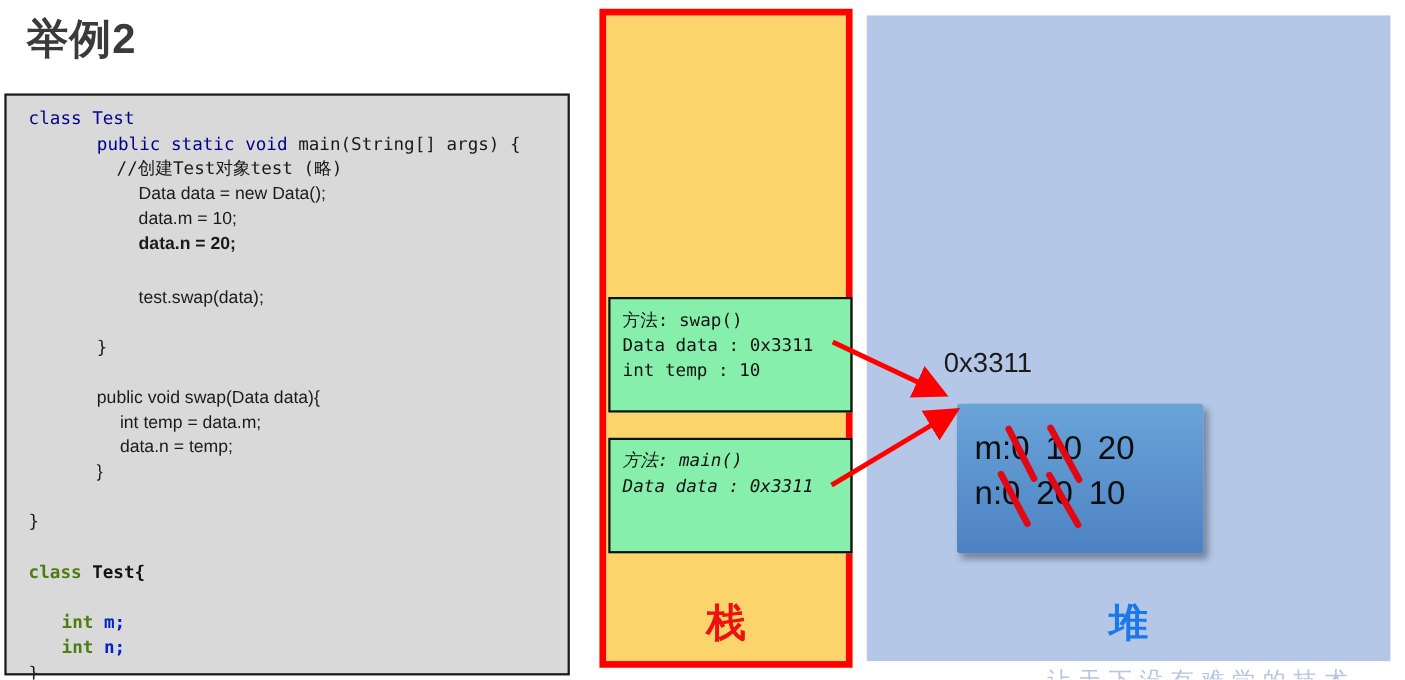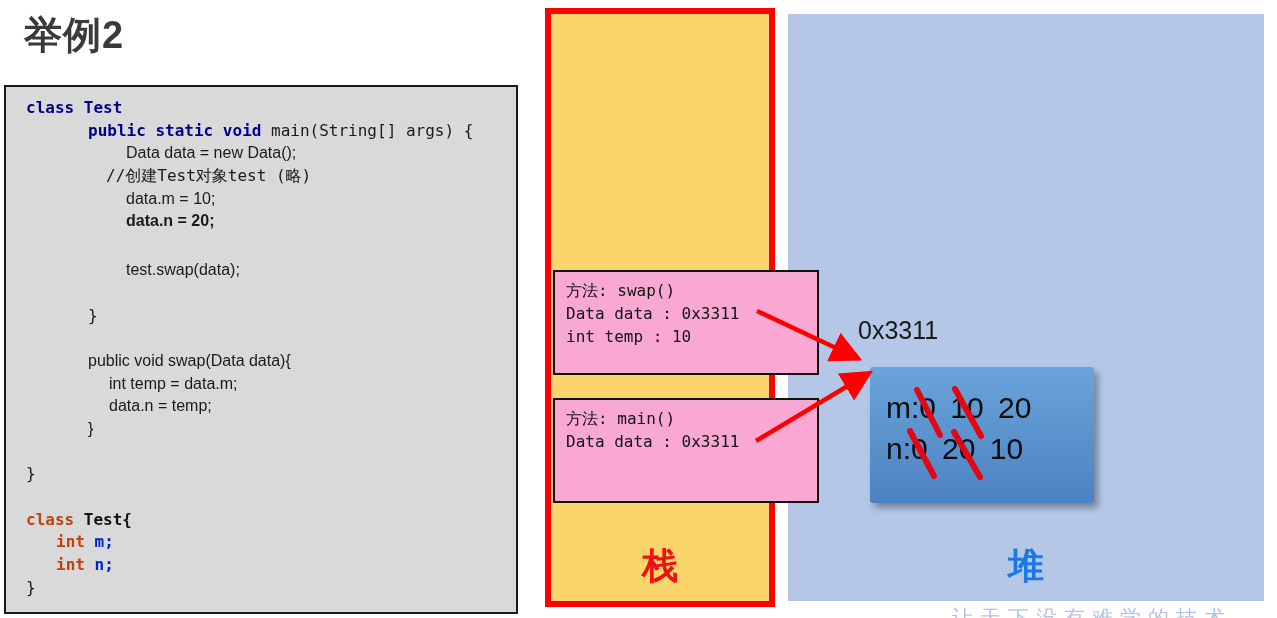"class Test" .tok-kw-blue { font-weight: bold -> normal }
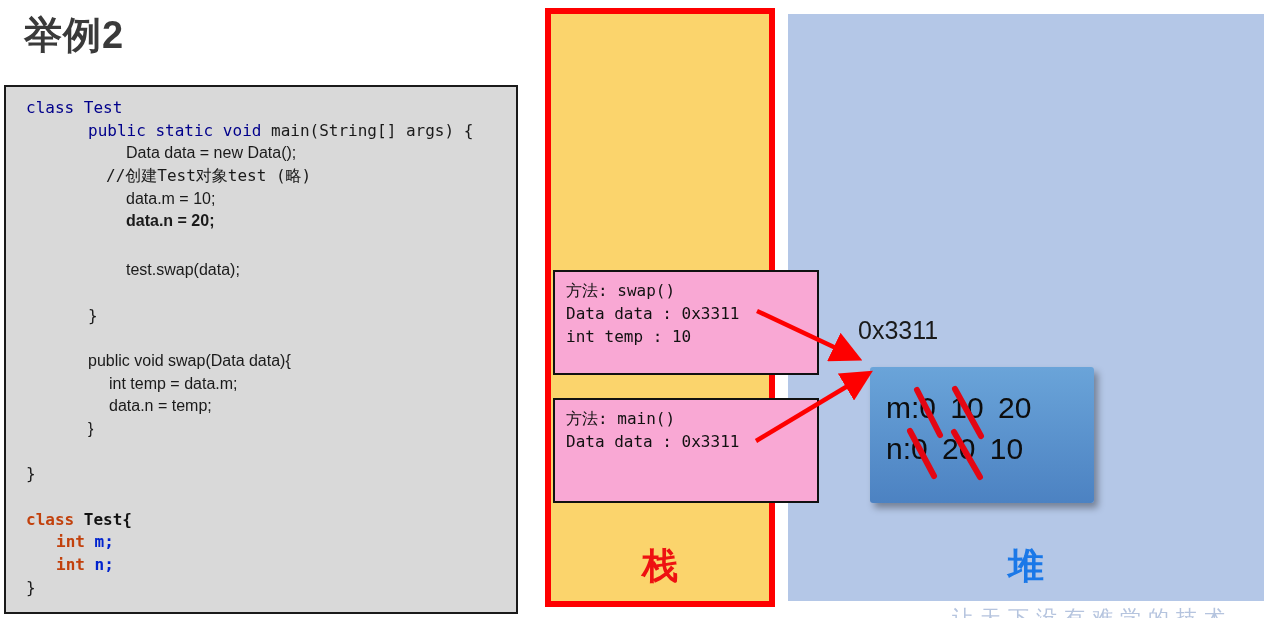"Data data = new Data();" div.code-line { order: before "//创建Test对象test (略)" -> after "//创建Test对象test (略)" }
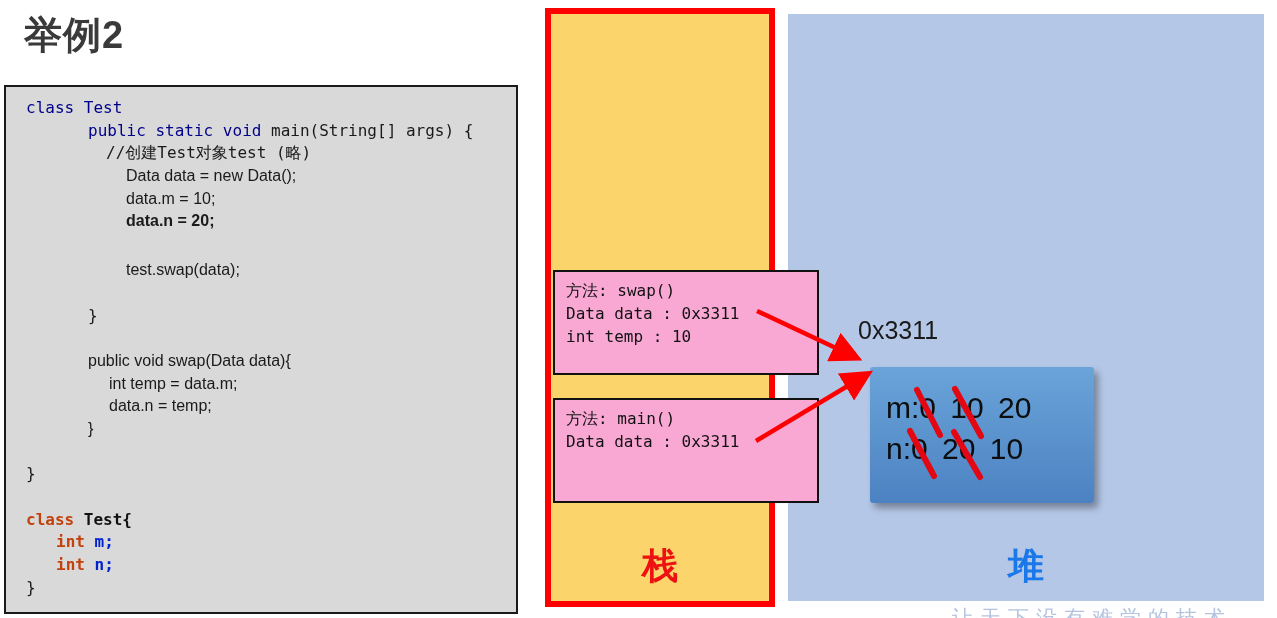"方法: swap()" .stack-frame { background: #f9a8d4 -> #86efac; width: 266px -> 222px }
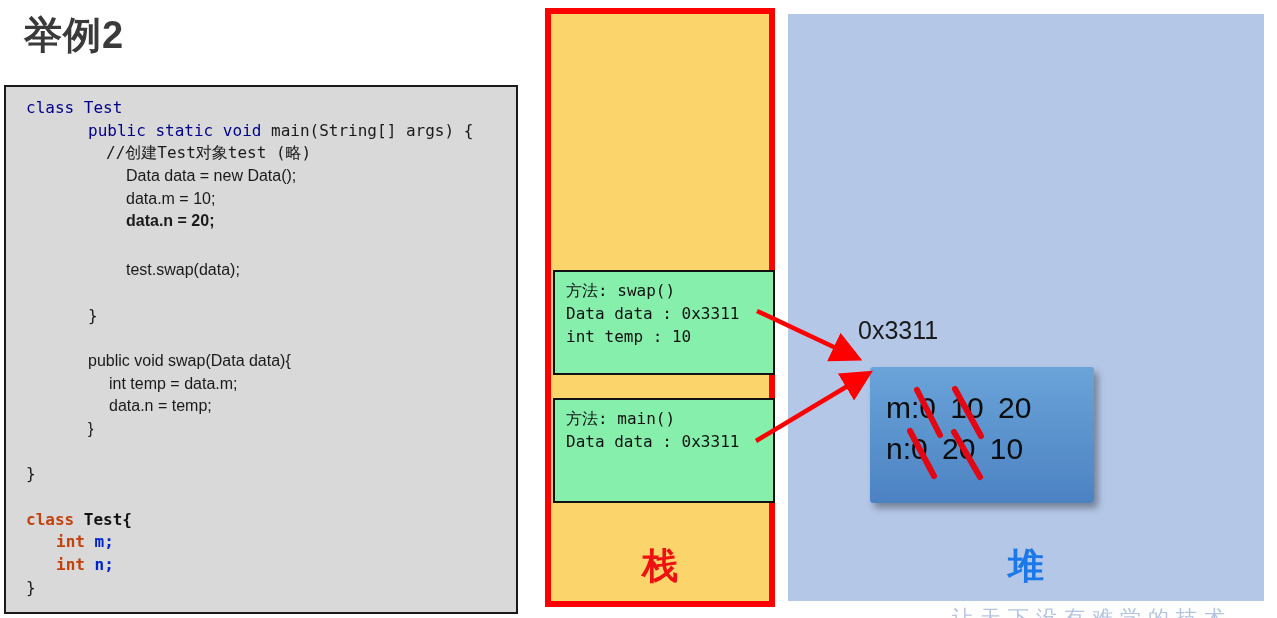"方法: main()" #stack-frame-main { font-style: none -> italic }
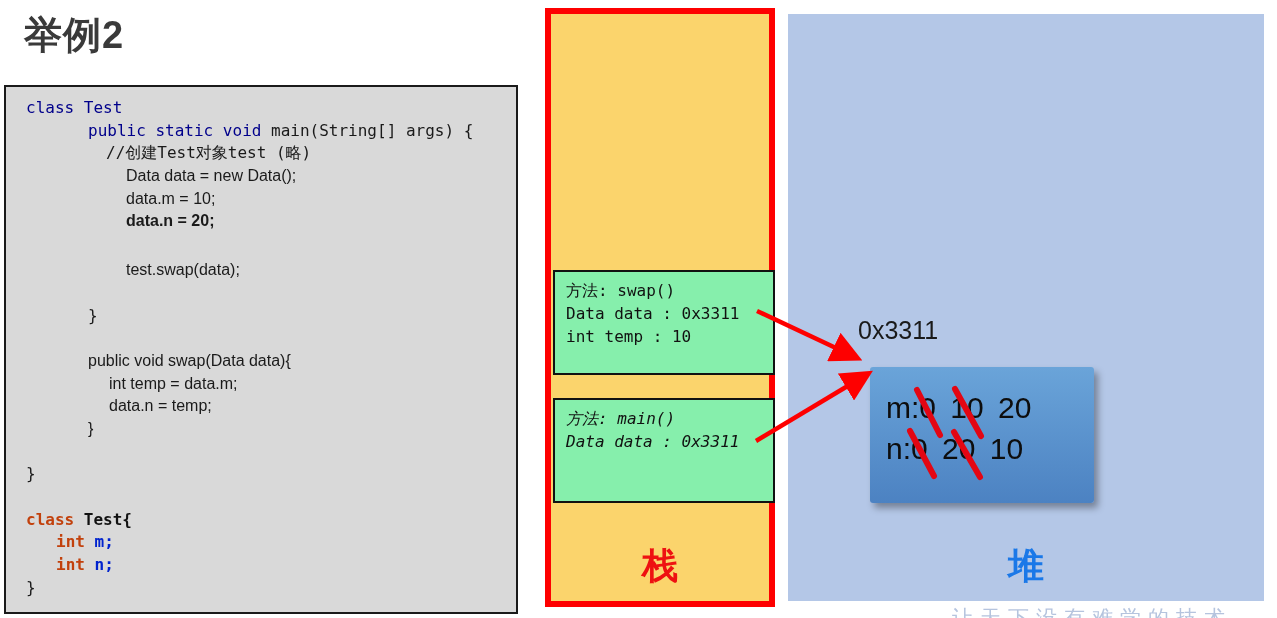"class" .tok-kw-purple { color: #c2410c -> #4d7c0f }
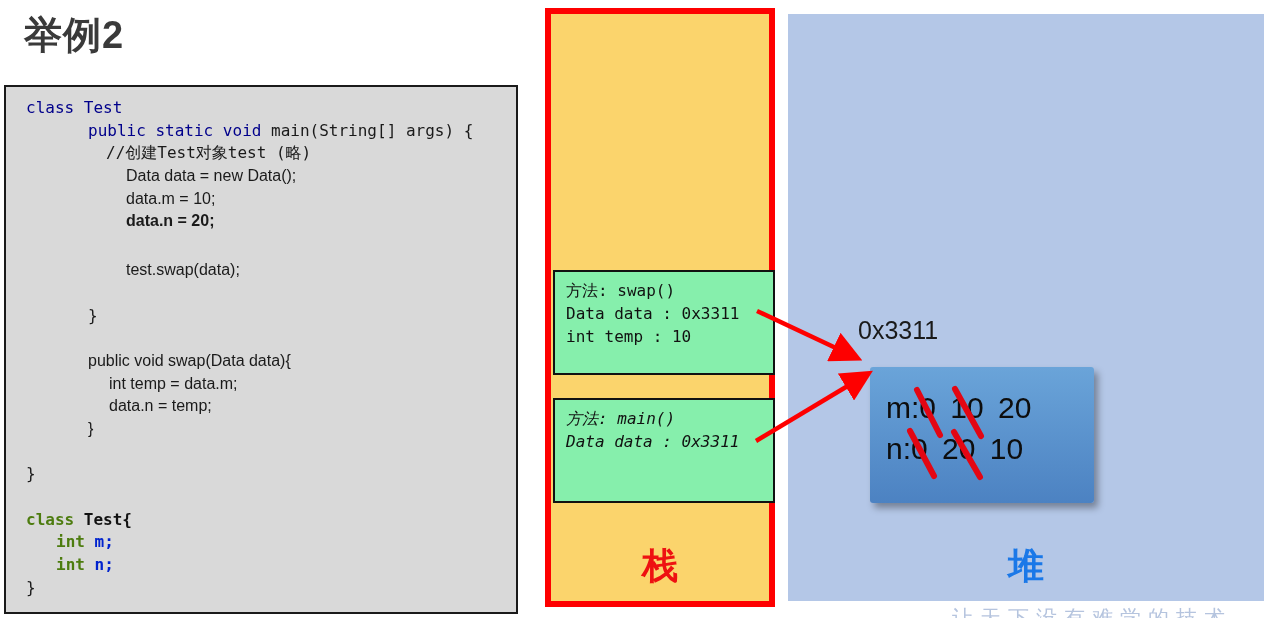"int m;" div.code-line { margin-top: none -> 24px }
